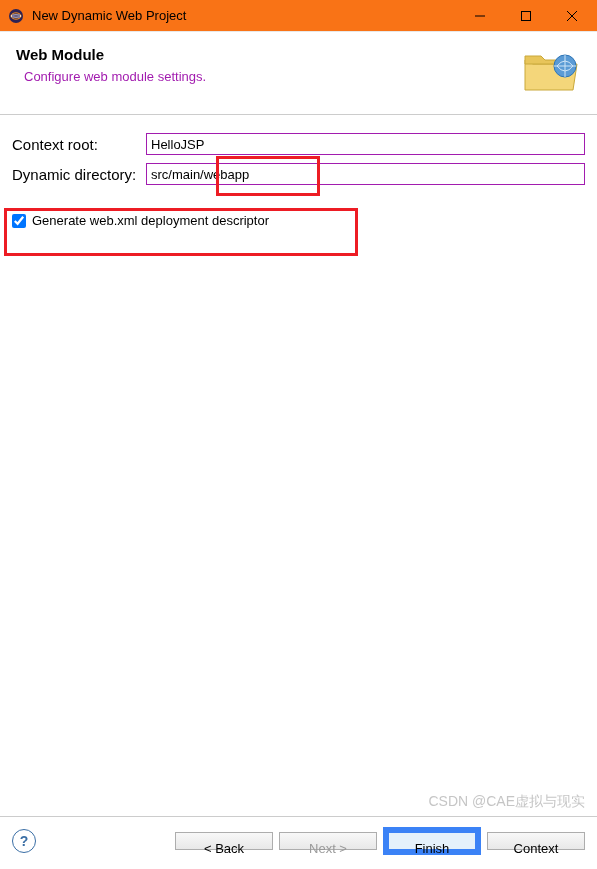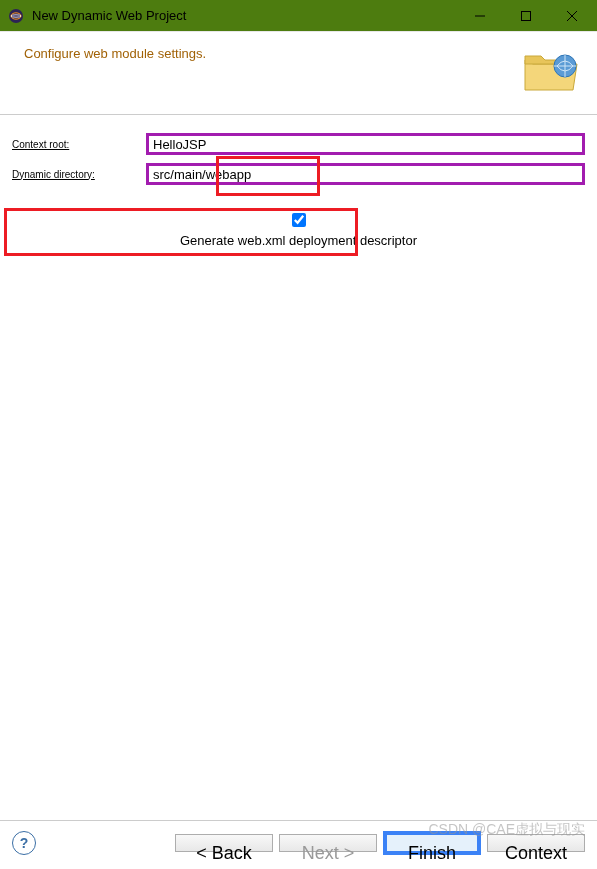"New Dynamic Web Project" .titlebar { background: #4d7c0f -> #f97316 }
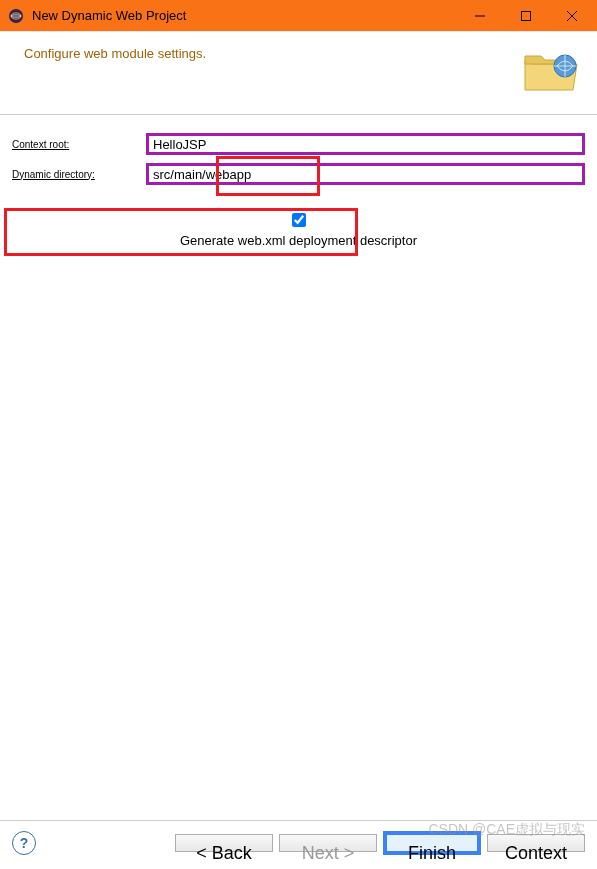"Web Module" h1 { html: none -> <h1>Web Module</h1> }
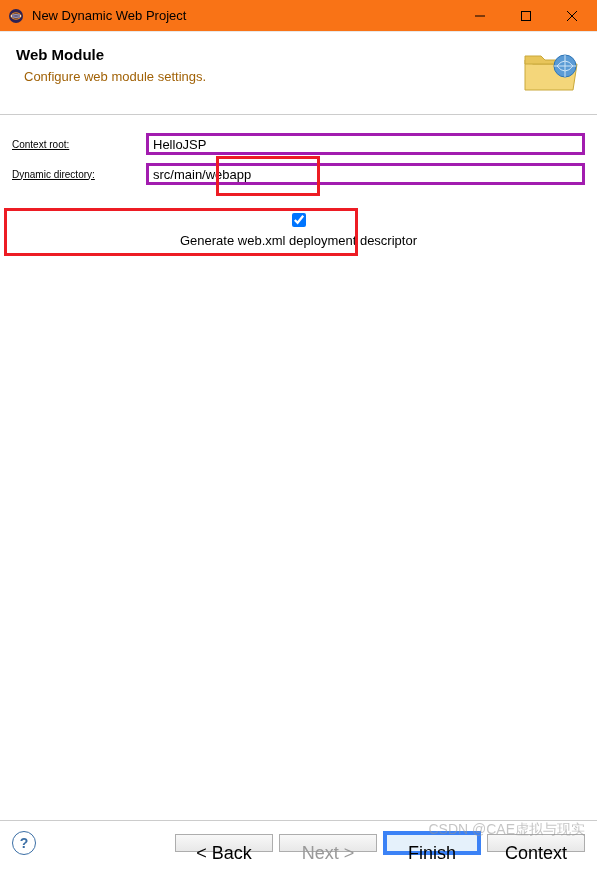"Configure web module settings." .header p { color: #a16207 -> #a21caf }
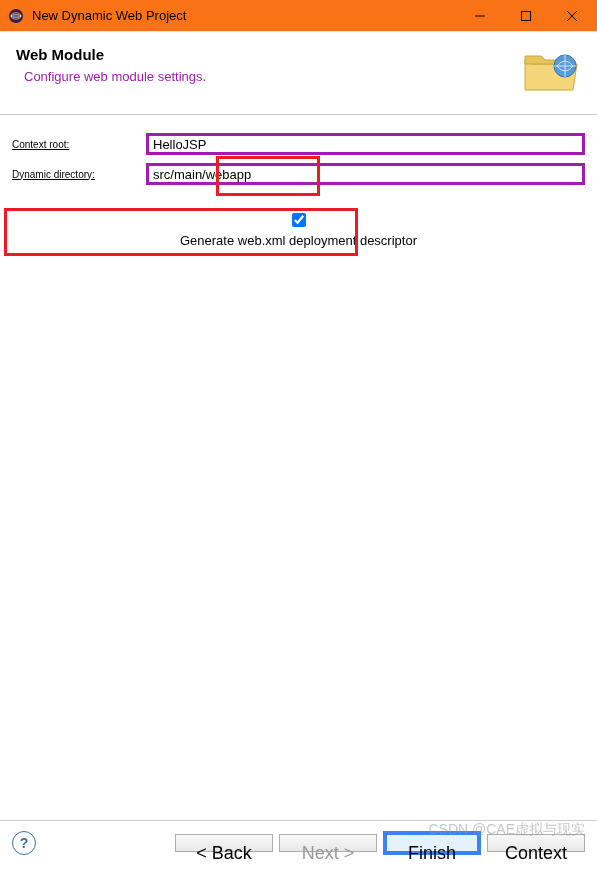"Context root:" .form-row label { font-size: 10px -> 15px; text-decoration: underline -> none }
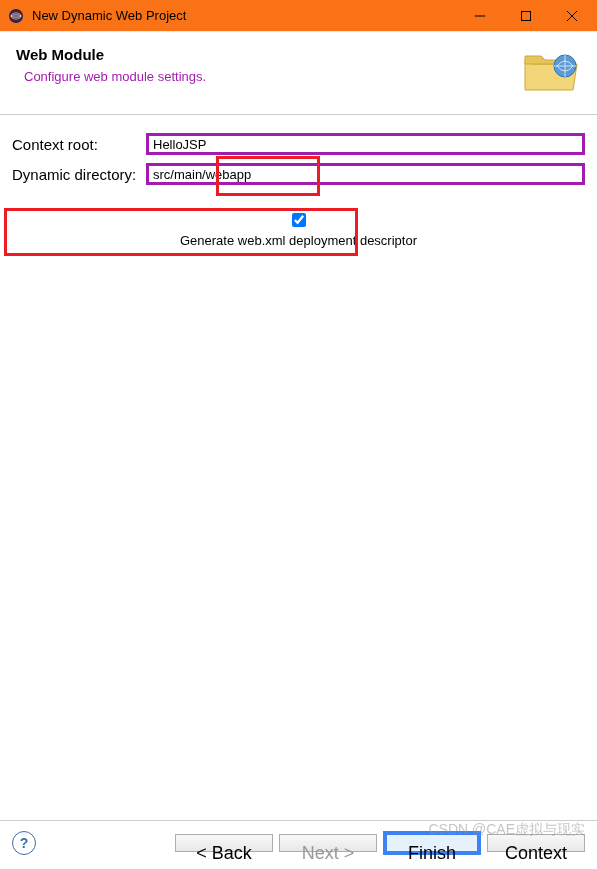"HelloJSP" .form-row input[type="text"] { border: 3px solid #a21caf -> 1px solid #a21caf }
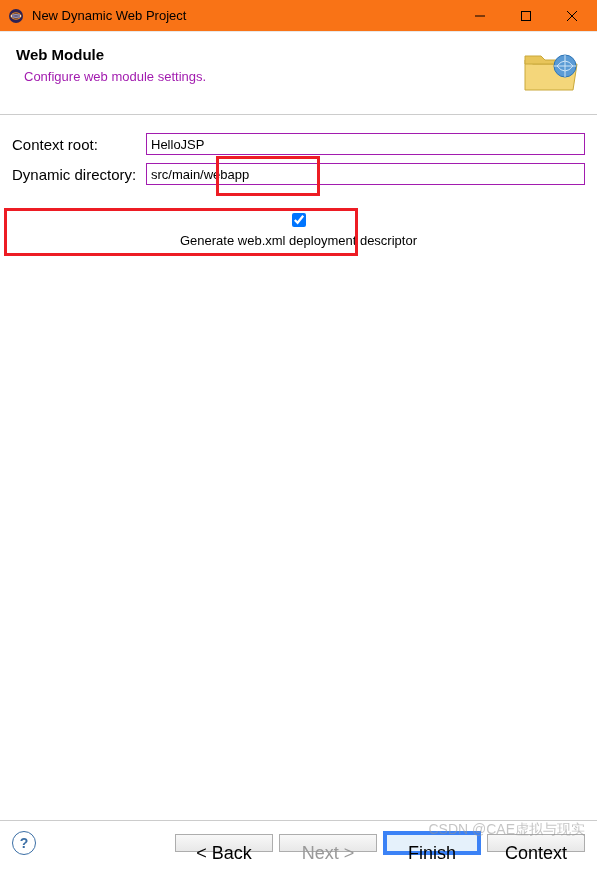"Generate web.xml deployment descriptor" .checkbox-row { flex-direction: column -> none }
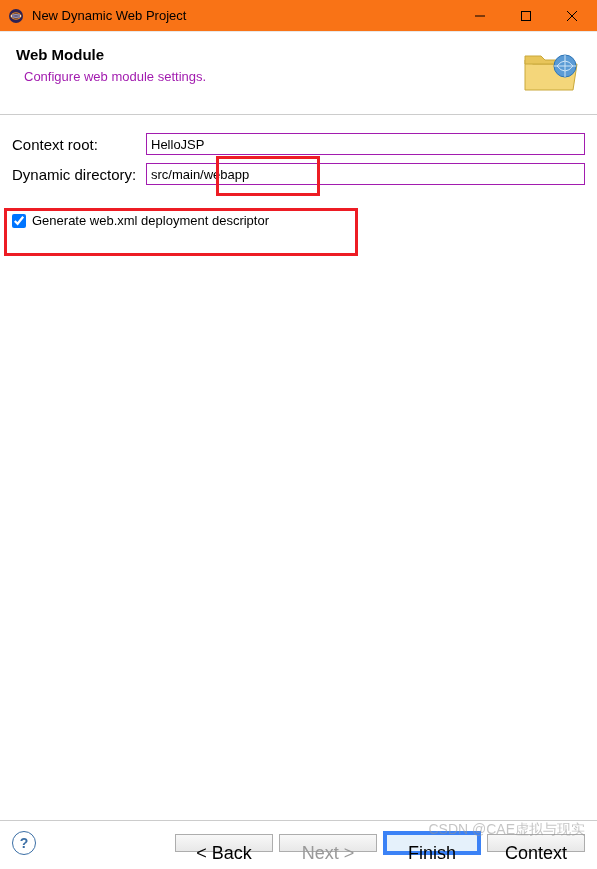"CSDN @CAE虚拟与现实" .watermark { bottom: 30px -> 58px }
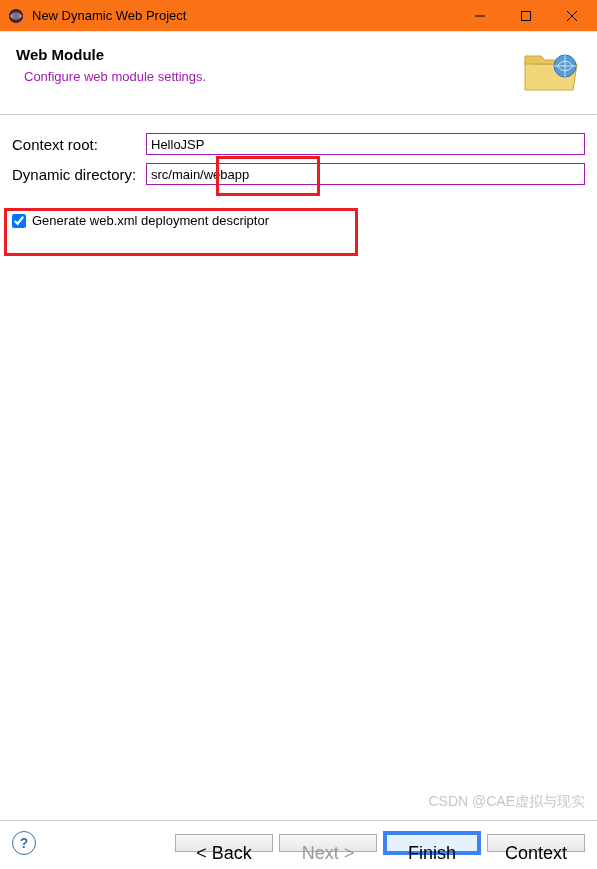"< Back" .btn { font-size: 18px -> 13px }
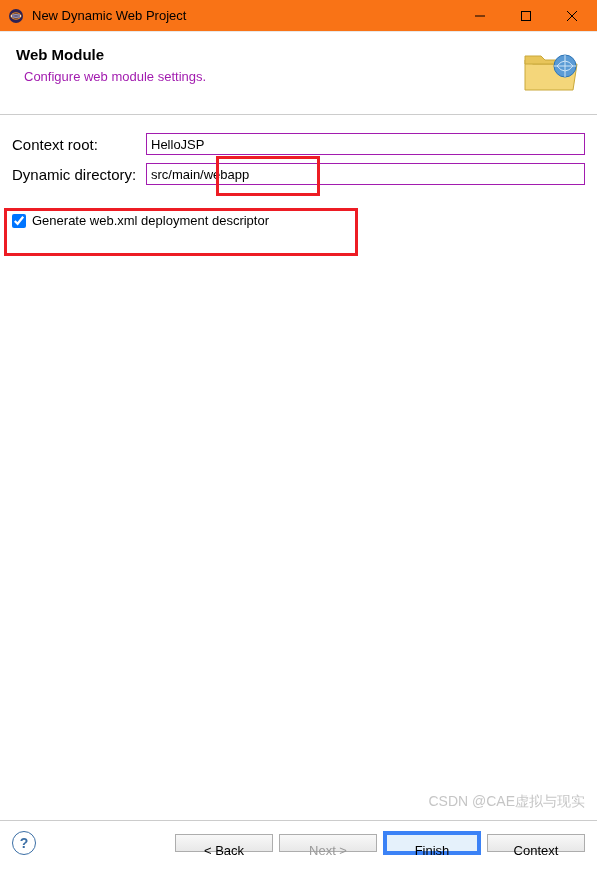"Finish" .btn.default { border: 4px solid #3b82f6 -> 6px solid #3b82f6 }
